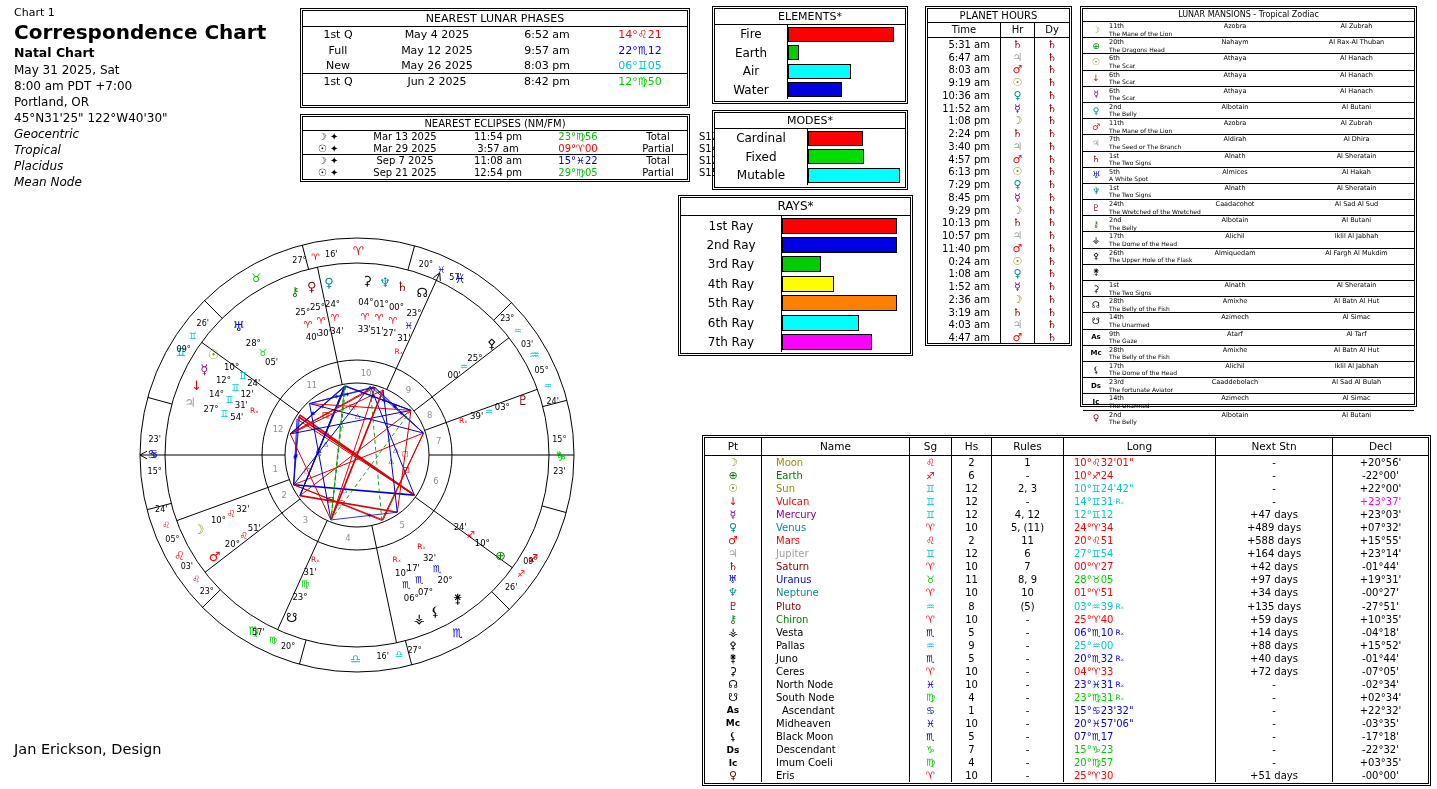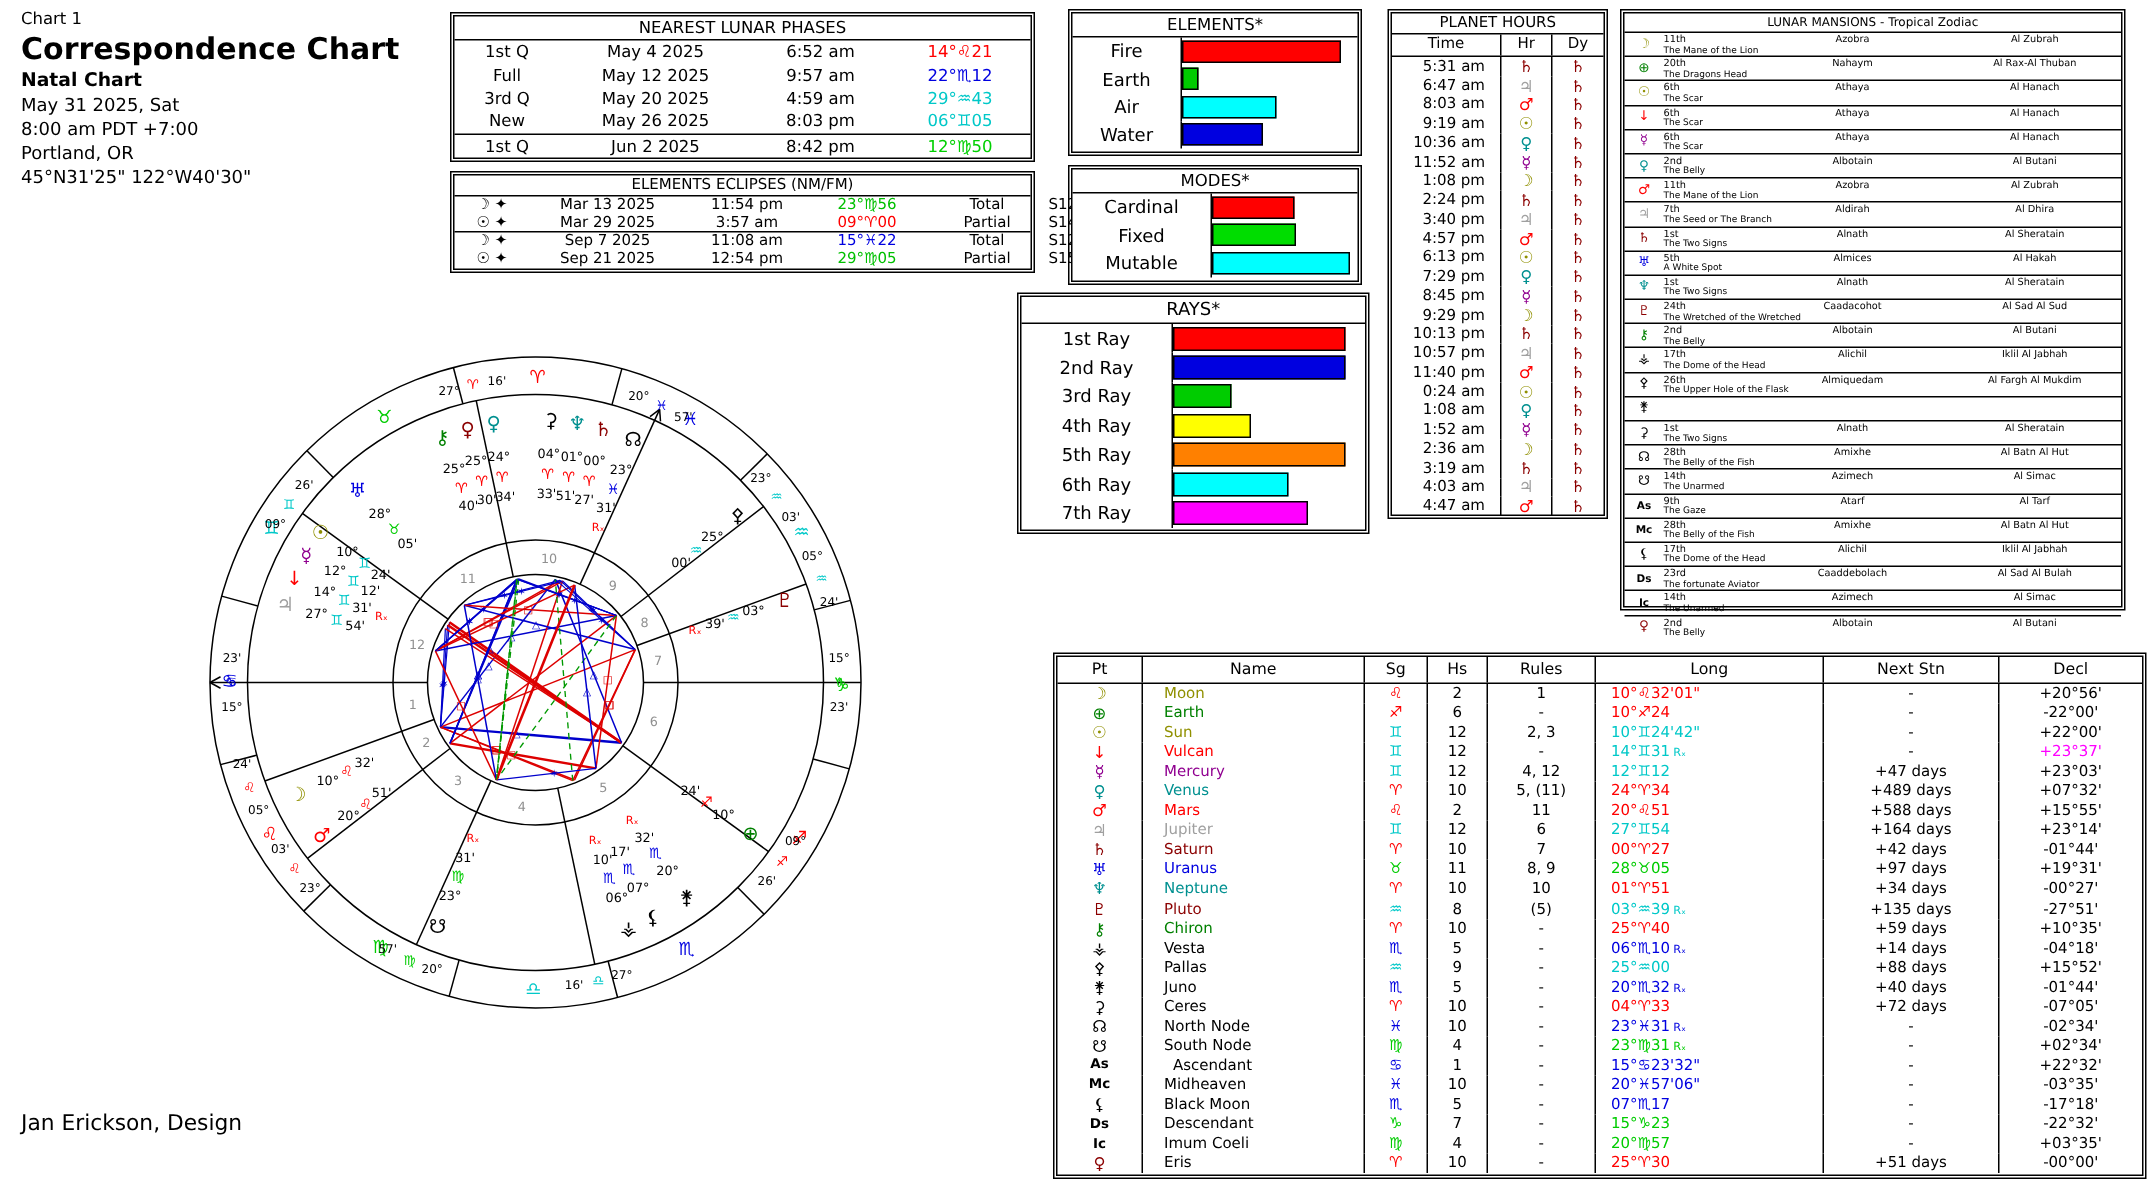"3rd Q" div.lp-row { html: <div> <span>3rd Q</span> <span>May 20 2025</span> <span>4:59 am</span> <span>29°♒43</span> </div> -> none }
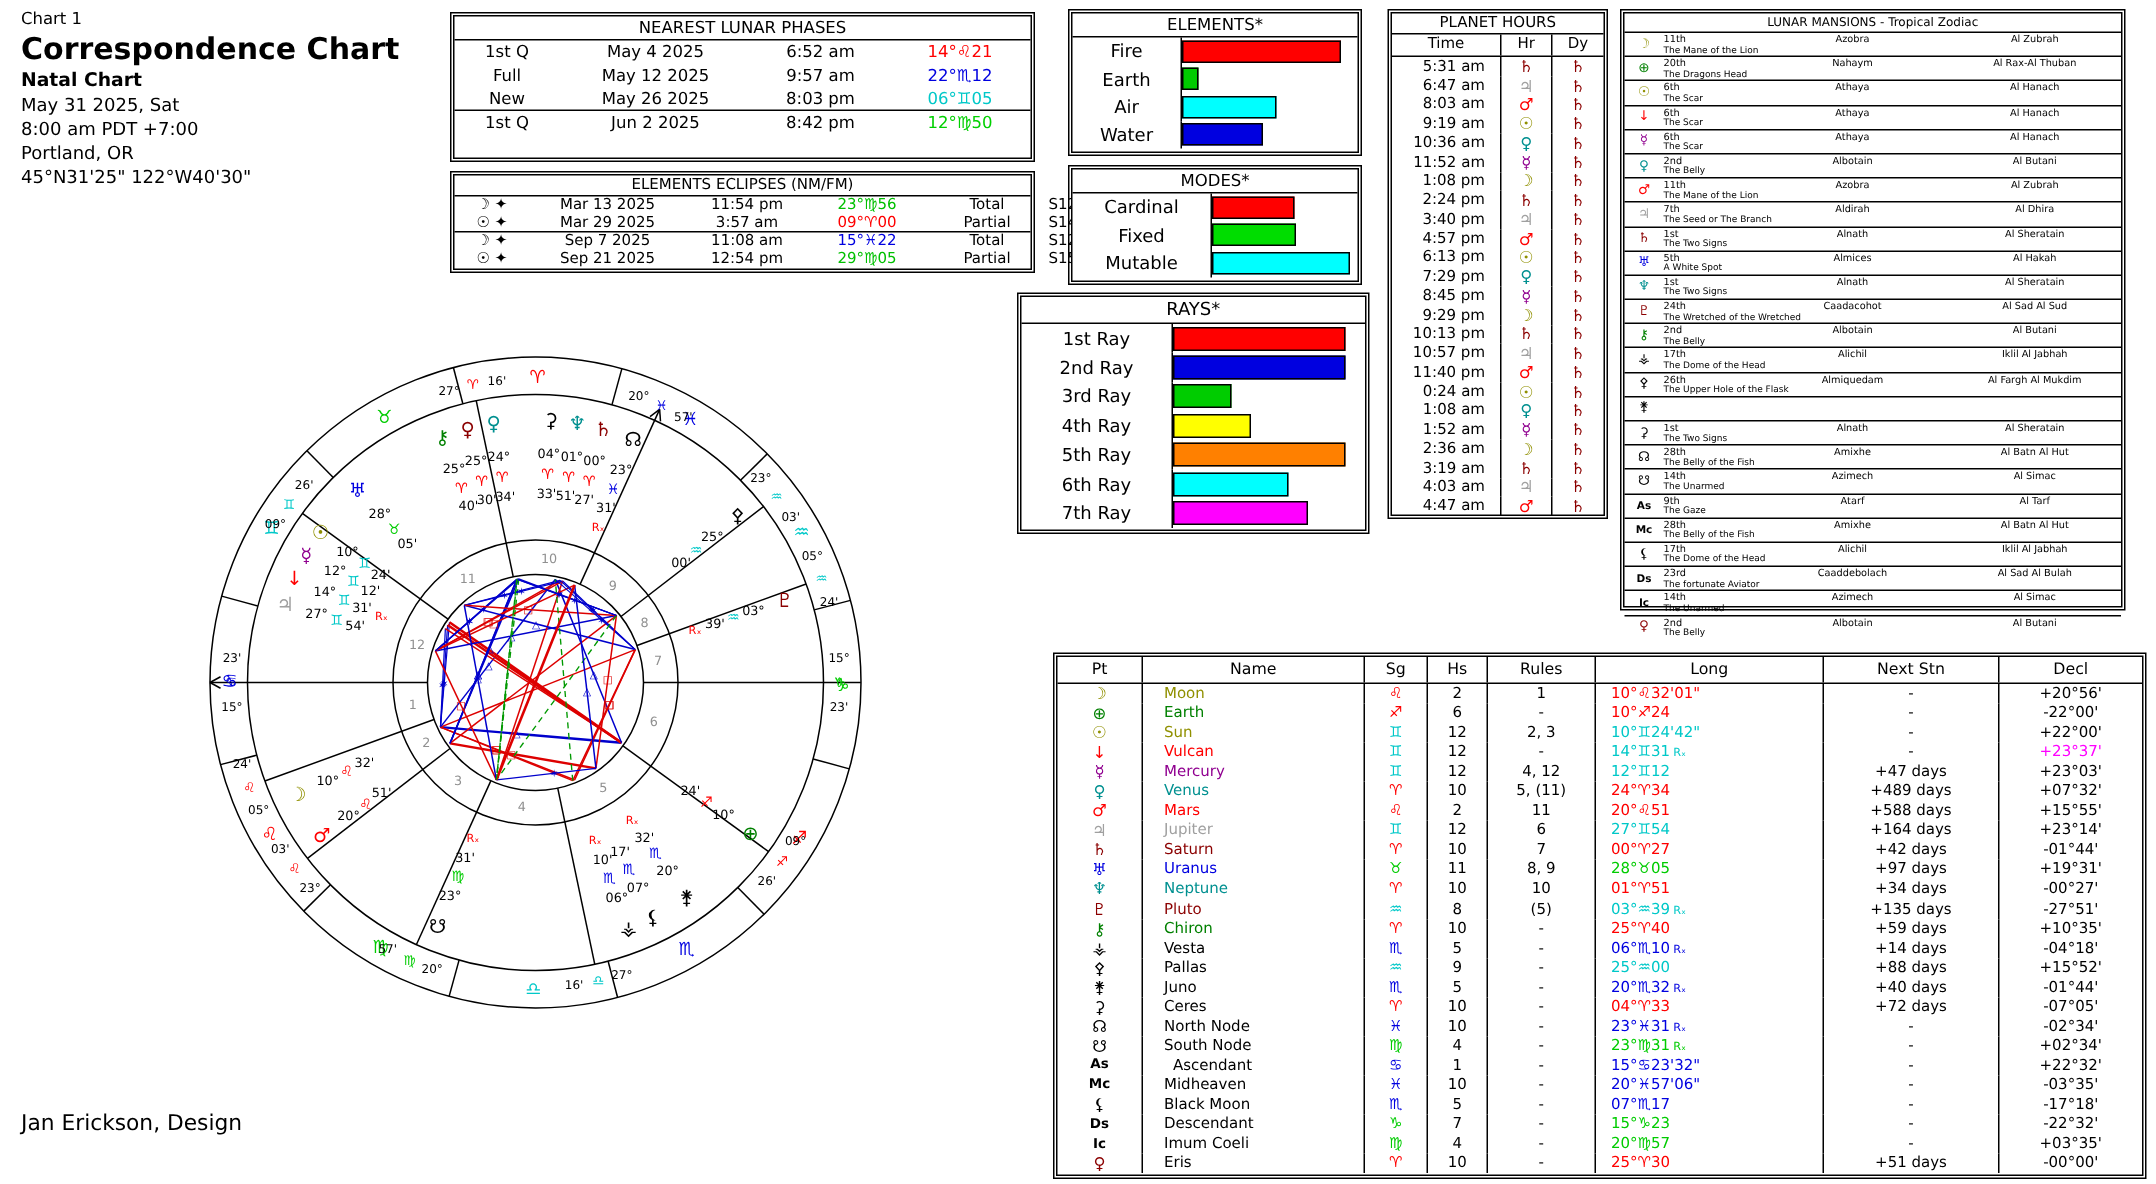"ELEMENTS ECLIPSES (NM/FM)" div.ptitle { text: ELEMENTS -> NEAREST }
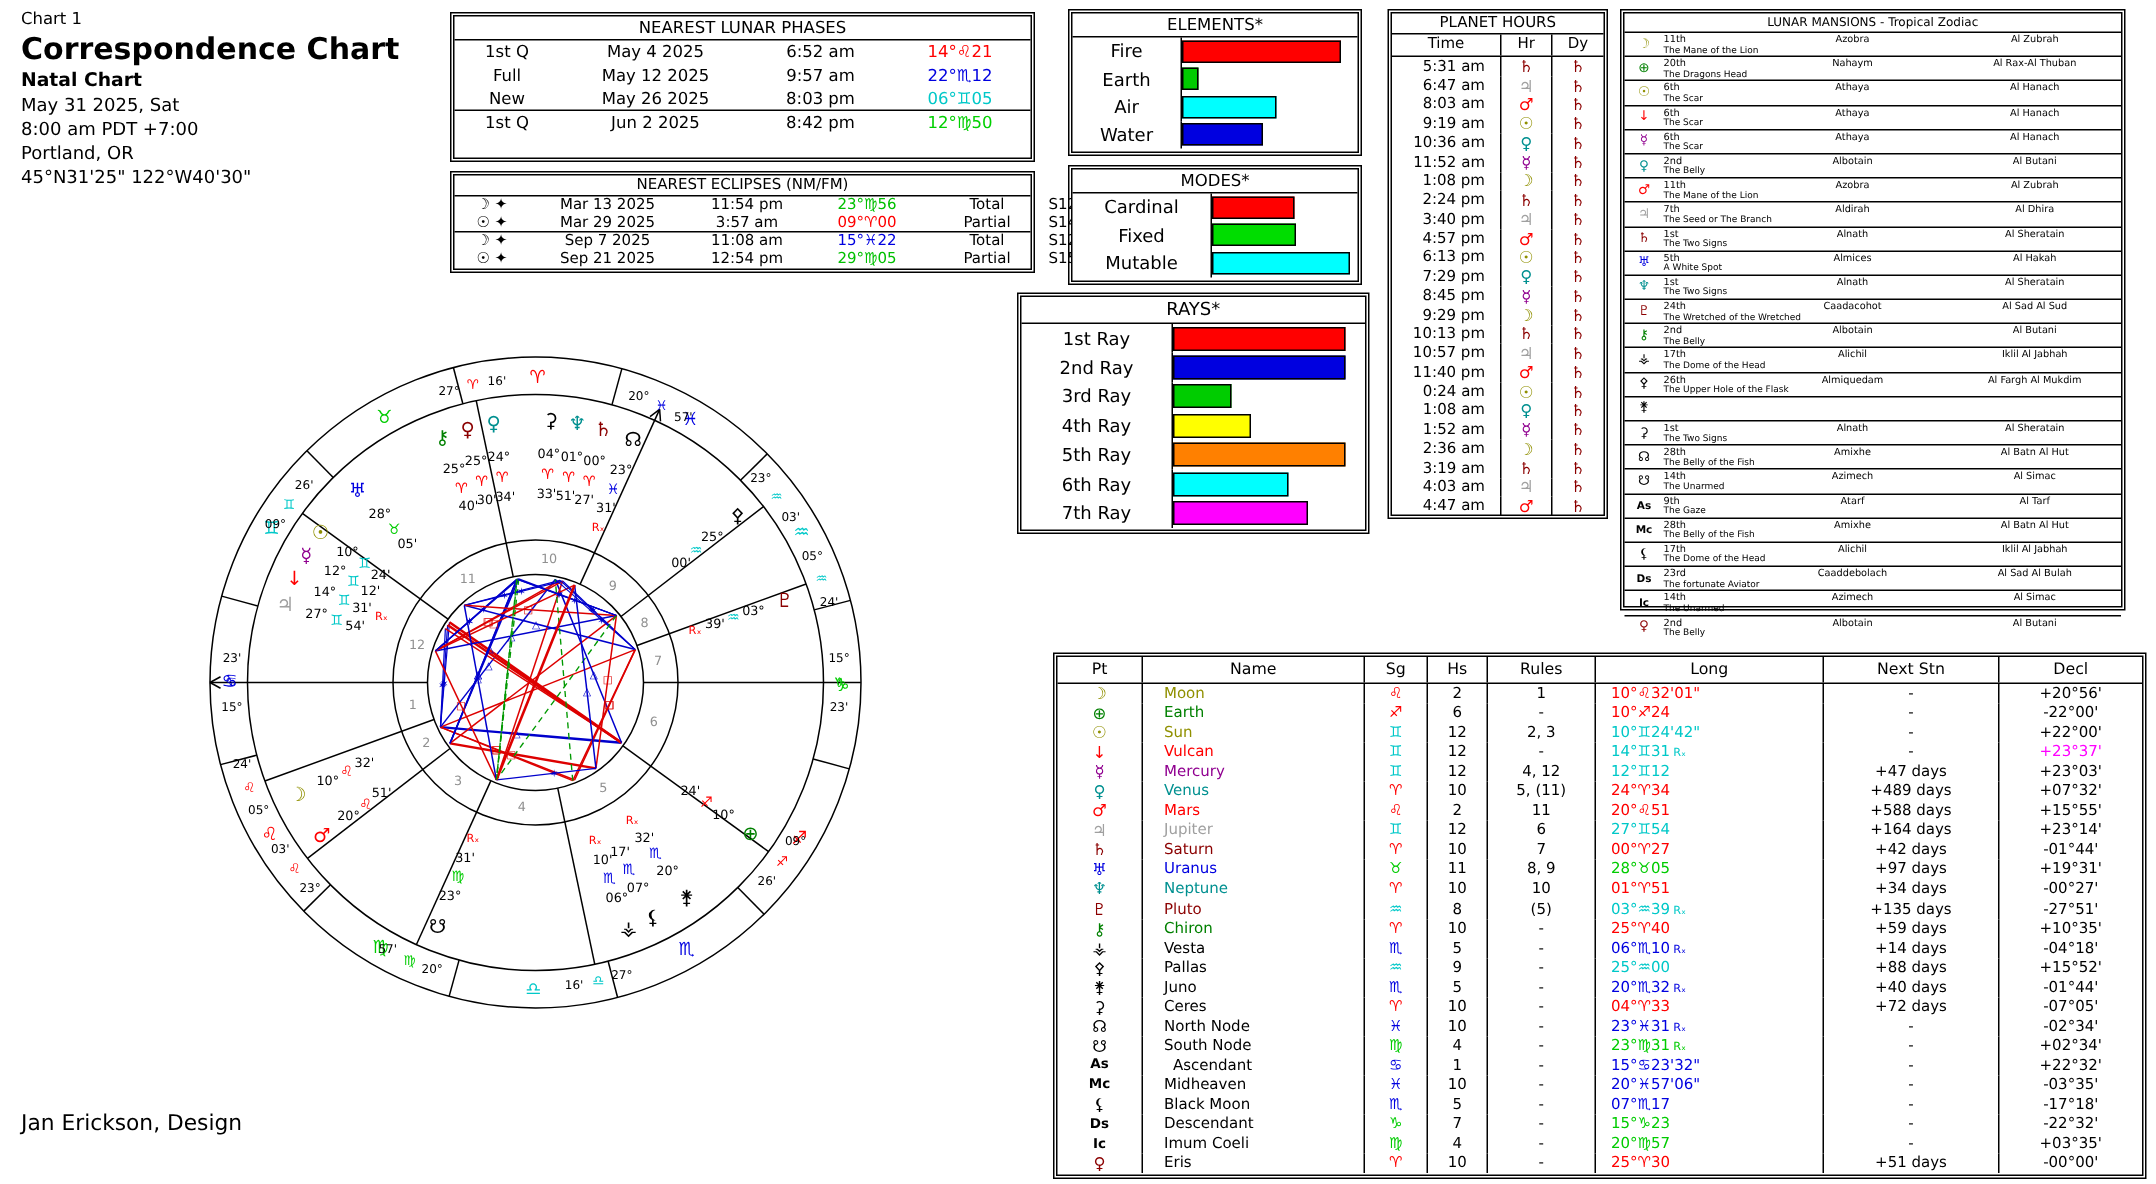"Geocentric" div { html: none -> <div> <div>Geocentric</div> <div>Tropical</div> <div>Placidus</div> <div>Mean Node</div> </div> }
